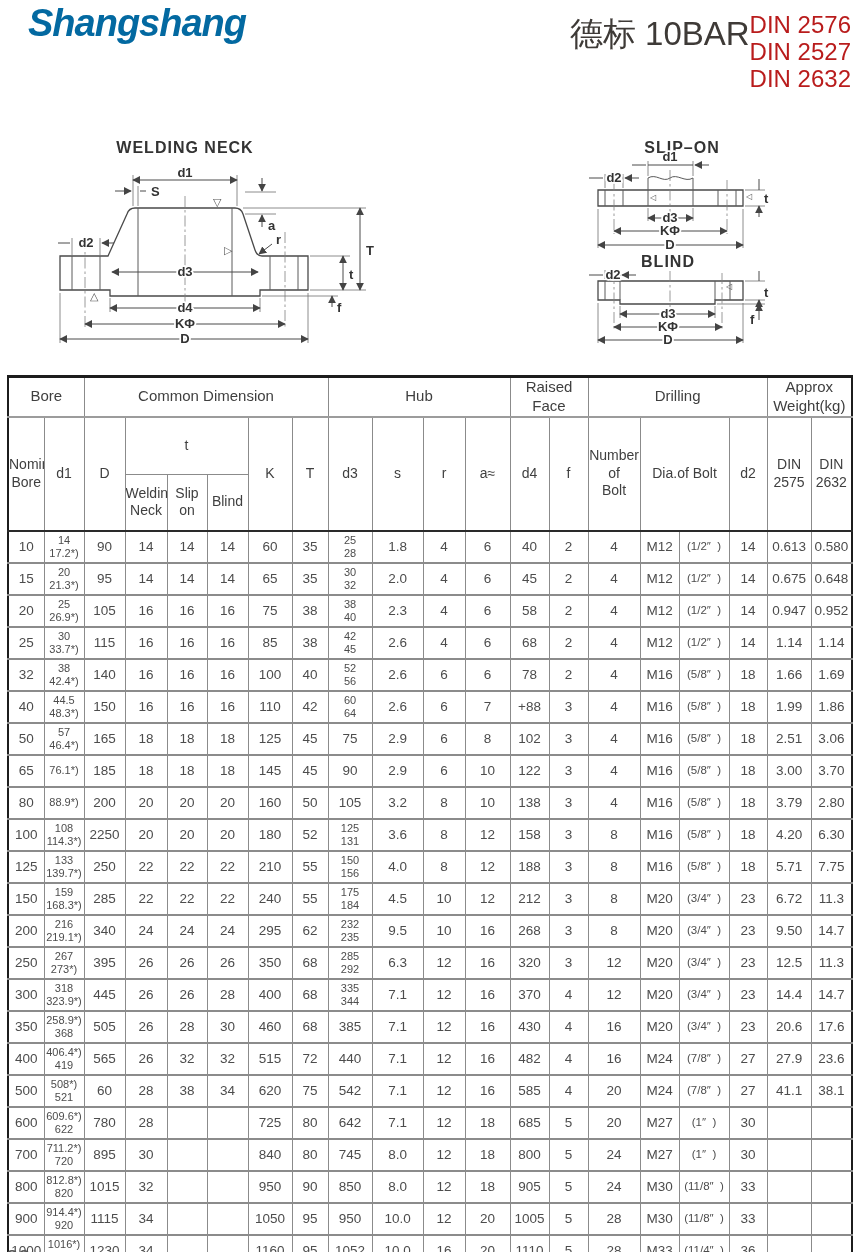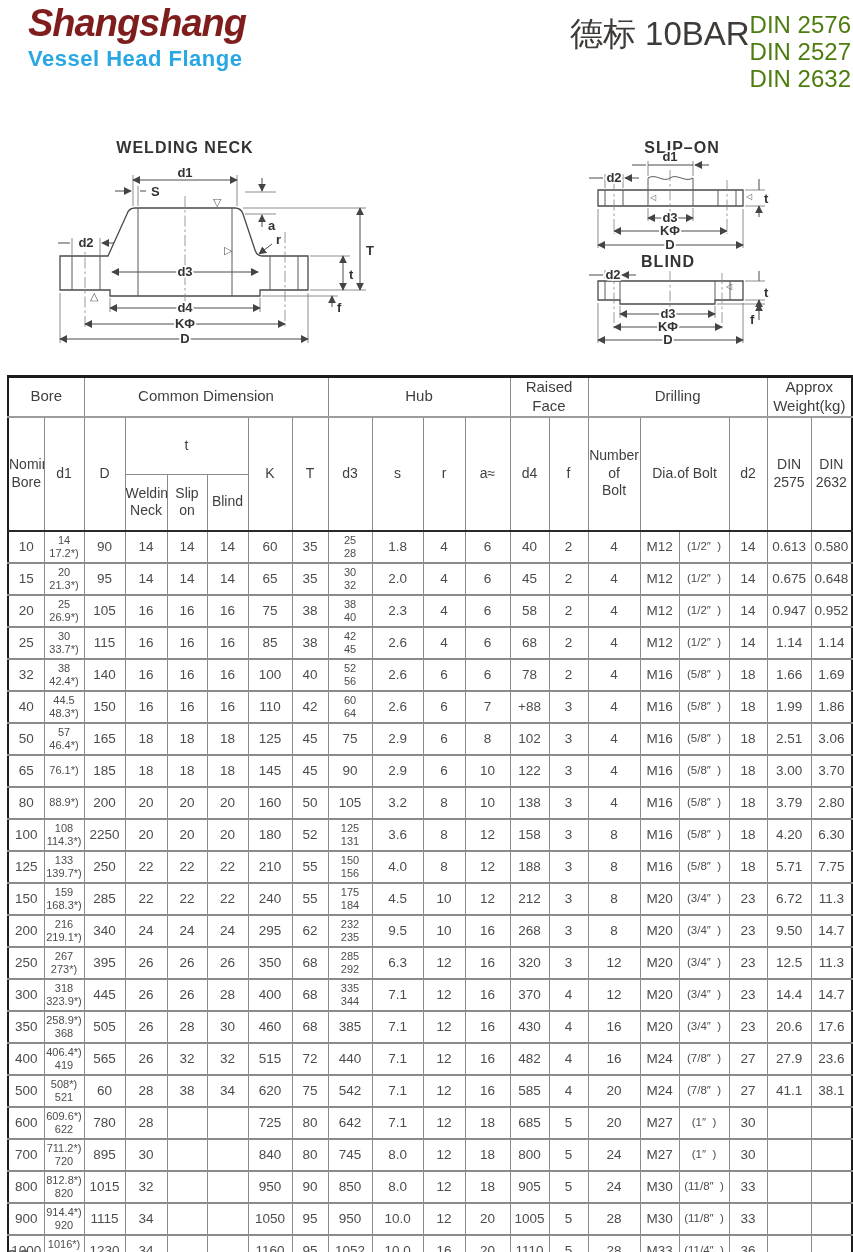"Shangshang" .logo-title { color: #7f1d1d -> #0369a1 }
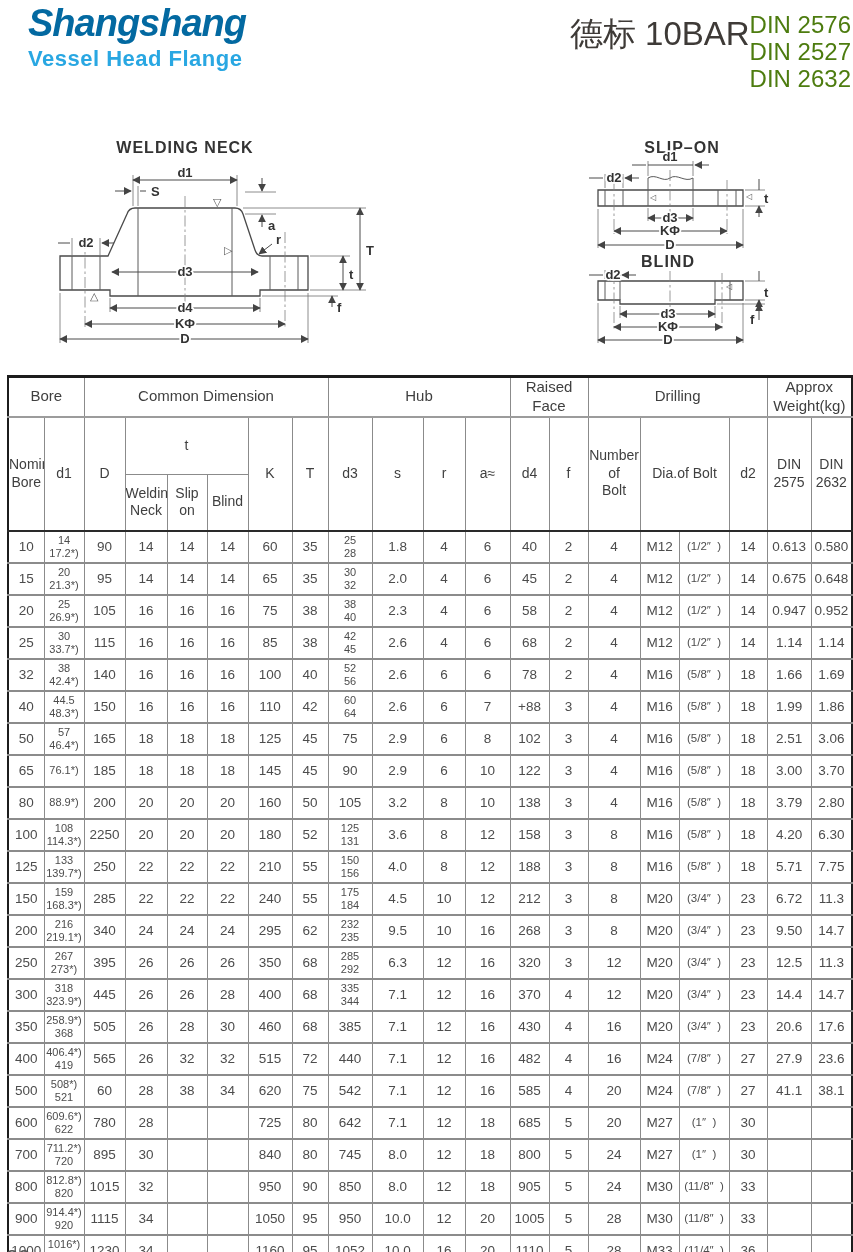"DIN 2576" .din-stack { color: #4d7c0f -> #b91c1c }
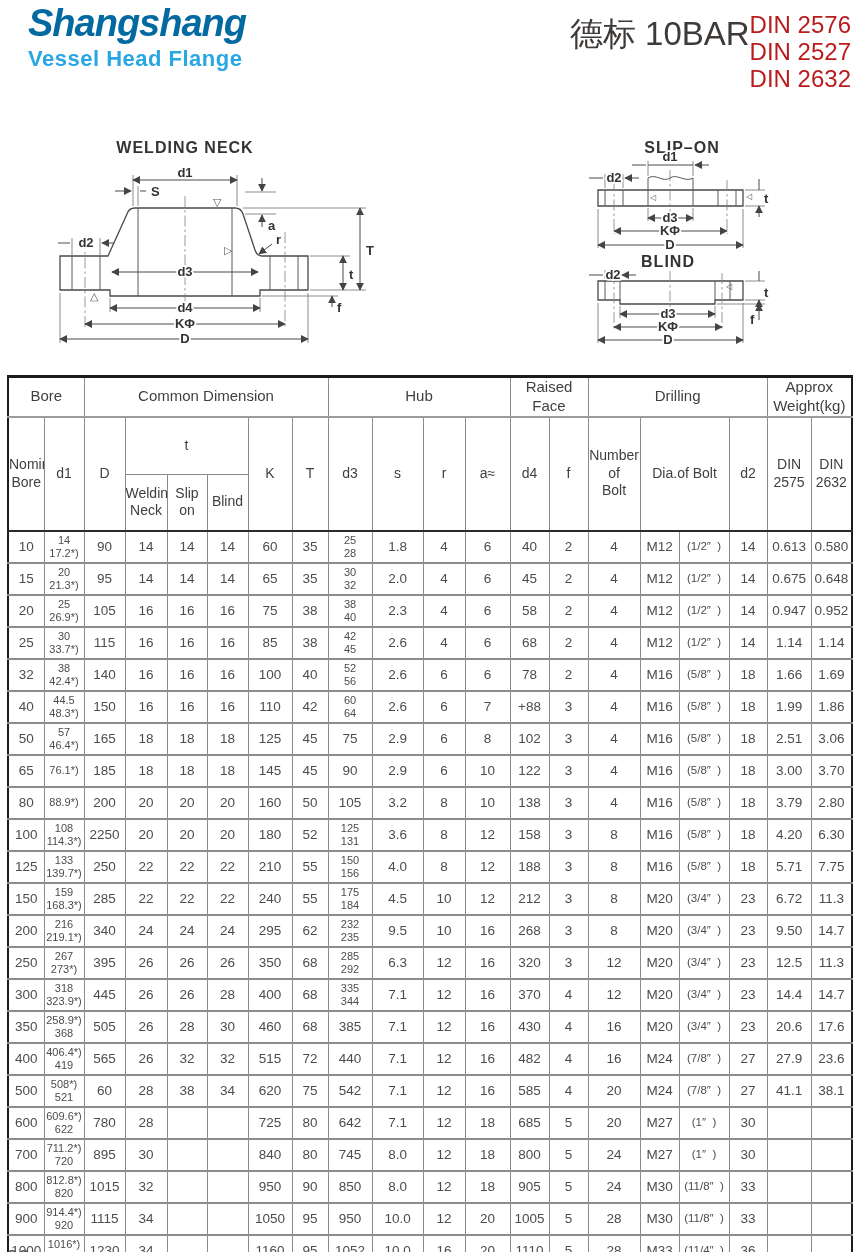"Vessel Head Flange" div.logo-sub { html: <div>Vessel Head Flange</div> -> none }
